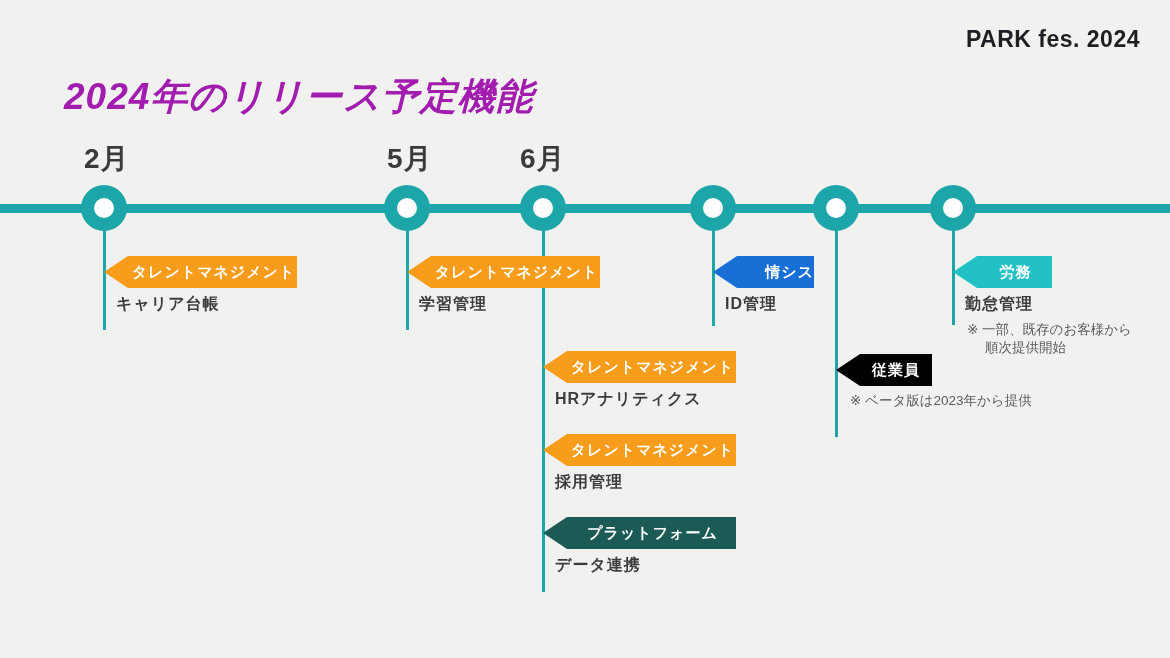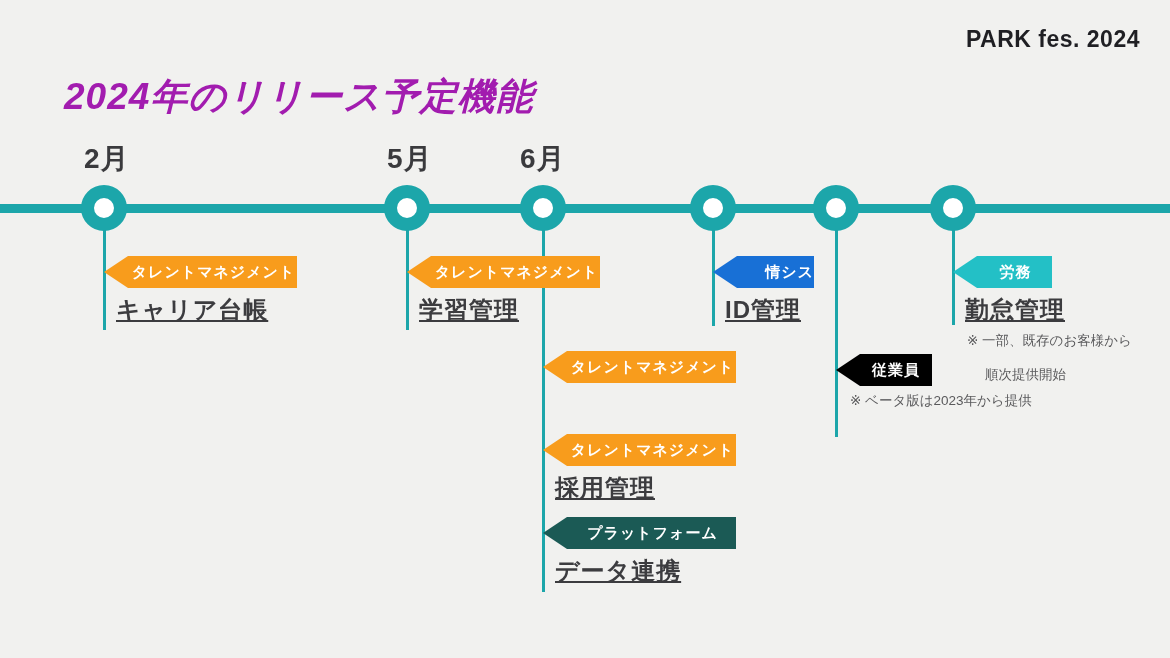"キャリア台帳" .feature { font-size: 24px -> 16px; text-decoration: underline -> none }
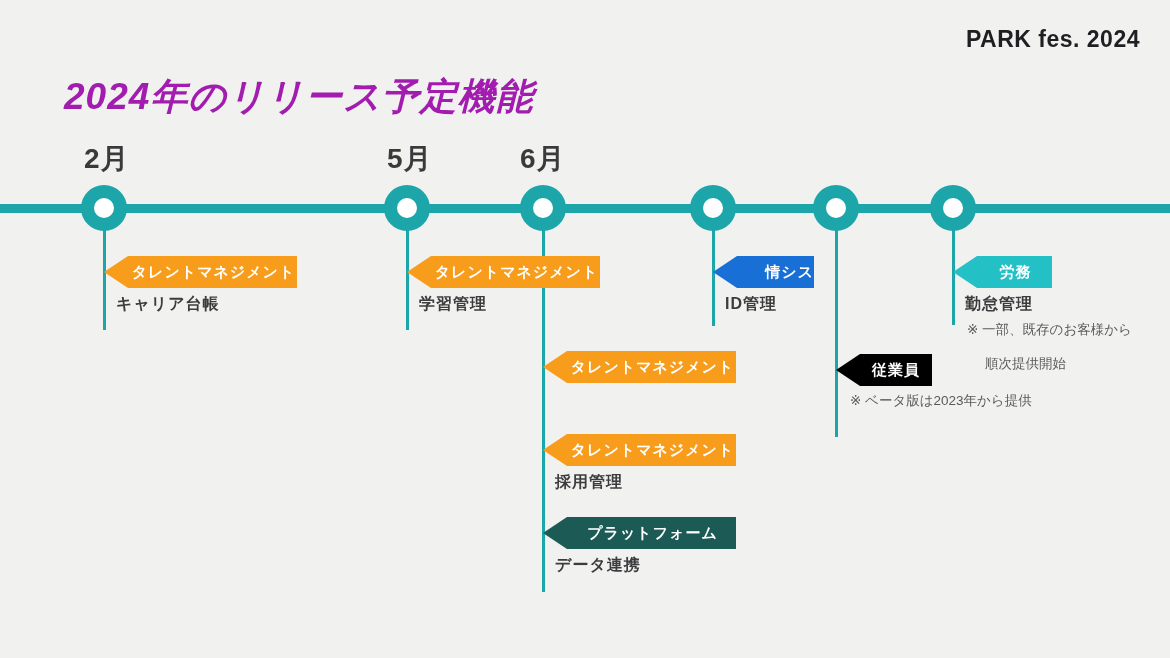"順次提供開始" .note .indent { margin-top: 16px -> none }
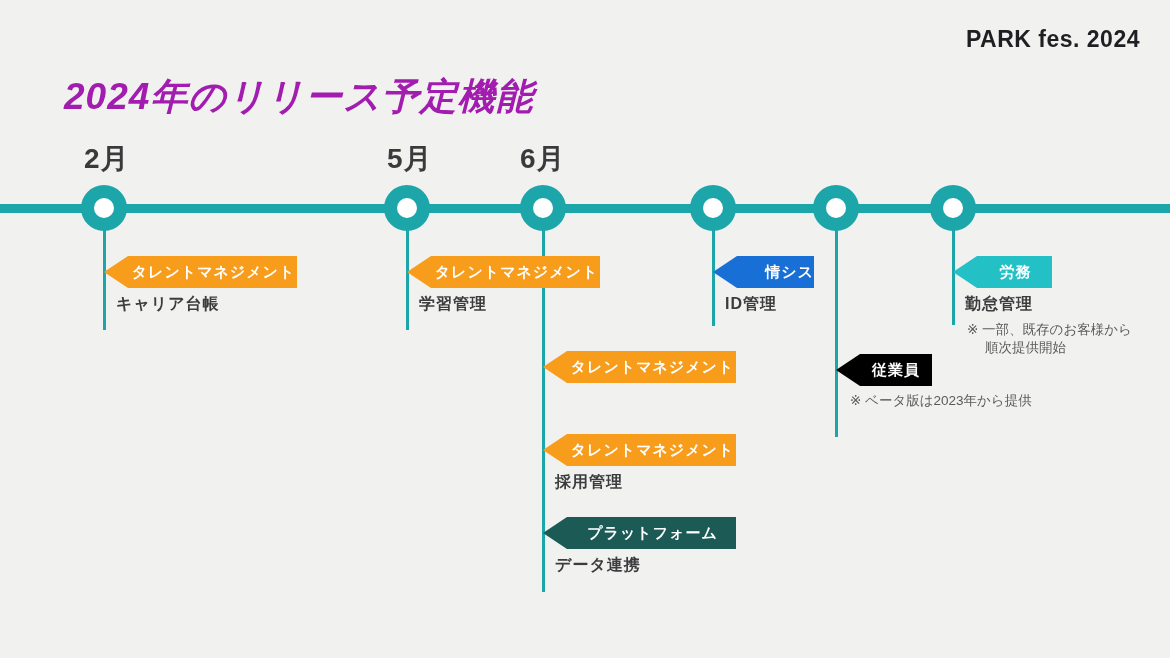"HRアナリティクス" div.feature { html: none -> <div>HRアナリティクス</div> }
